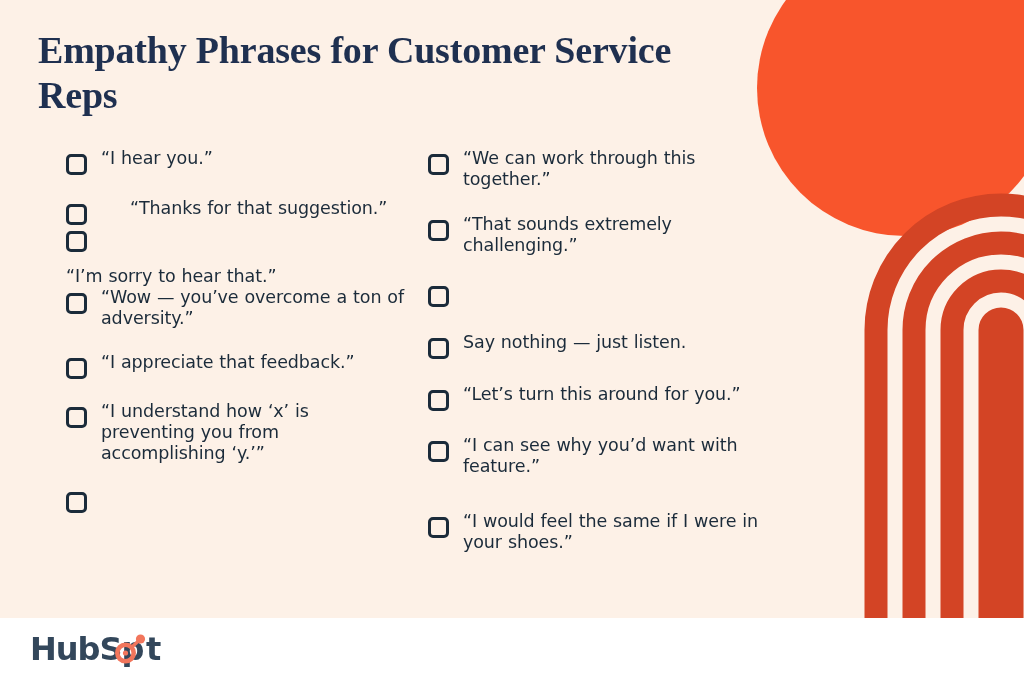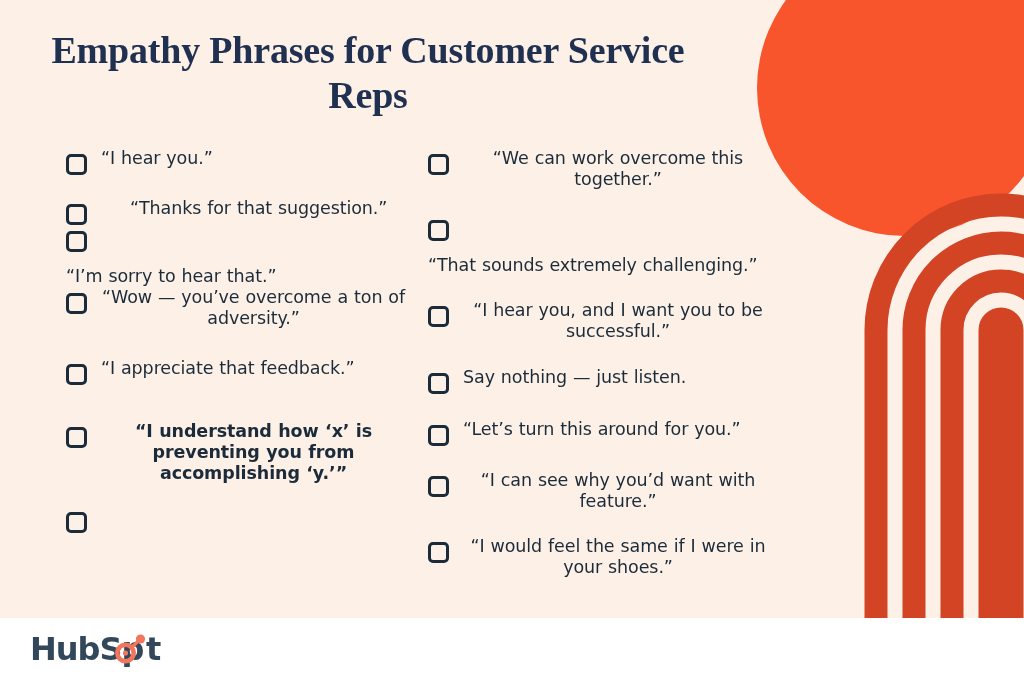"Empathy Phrases for Customer Service" .panel { text-align: center -> none }
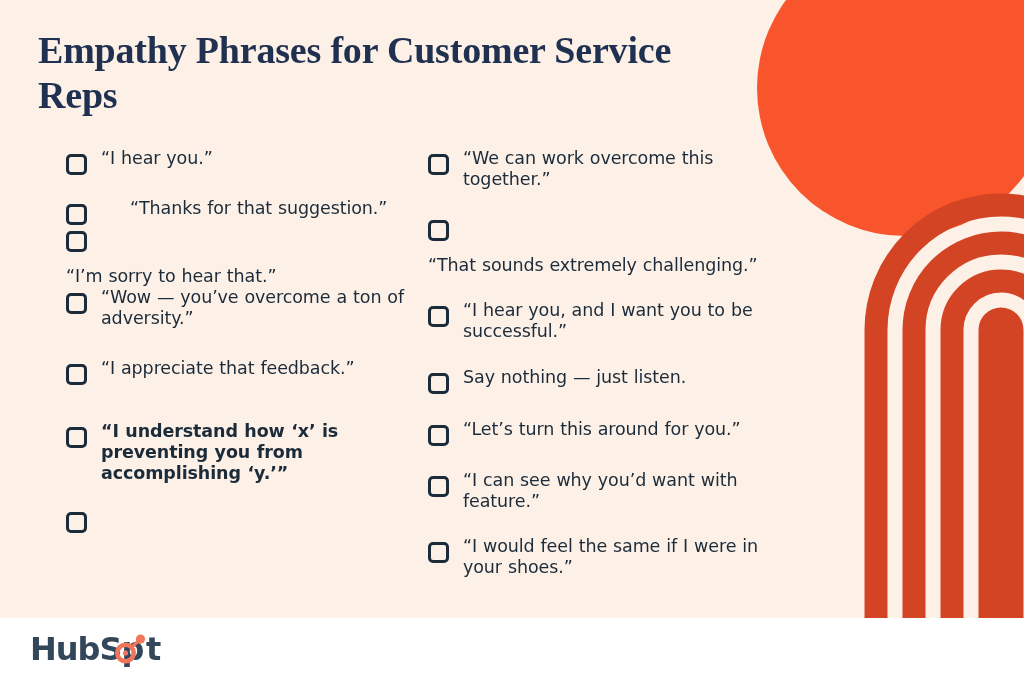"“We can work overcome this" span.phrase { text: overcome -> through }
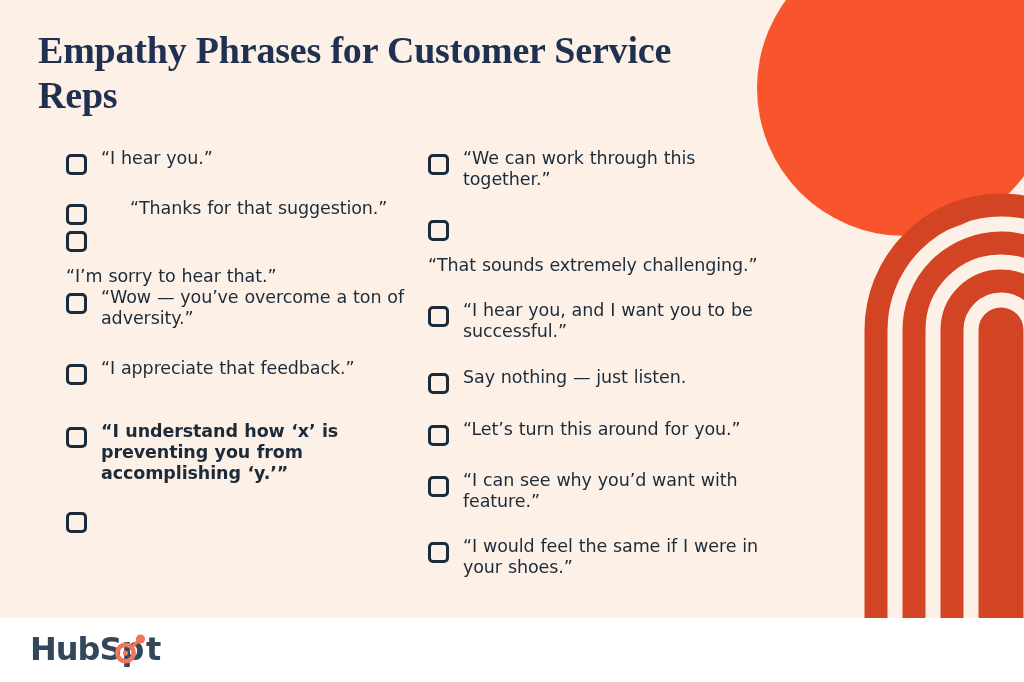"“That sounds extremely challenging.”" div.check-item { flex-direction: column -> none }
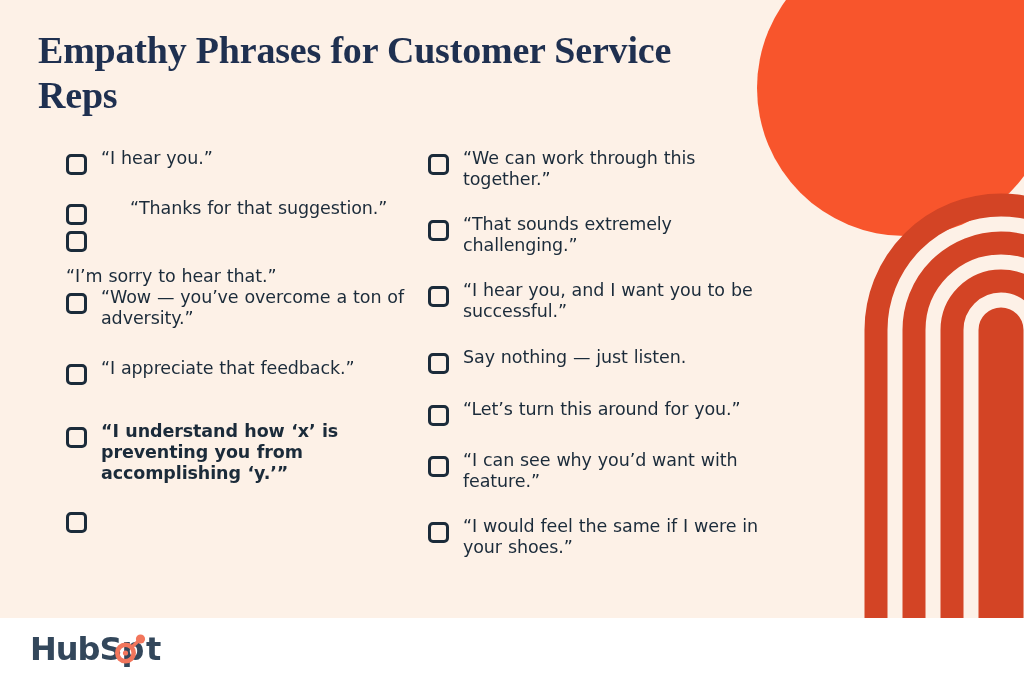"“I hear you, and I" span.phrase { html: <span>“I hear you, and I want you to be successful.”</span> -> none }
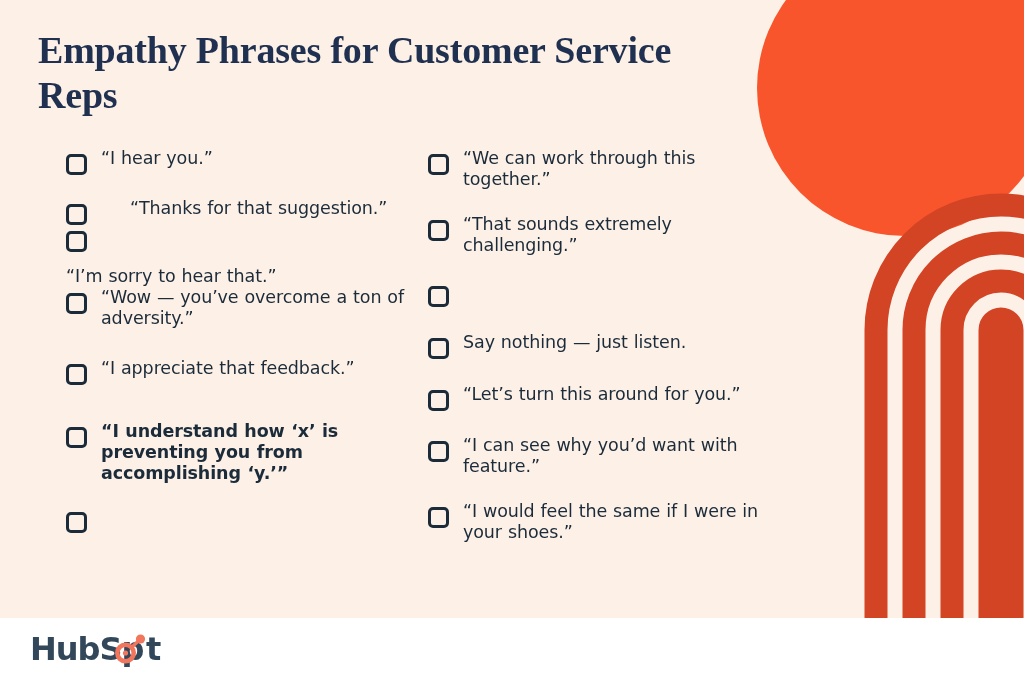"“I appreciate that feedback.”" div.check-item { margin-top: 29px -> 23px }
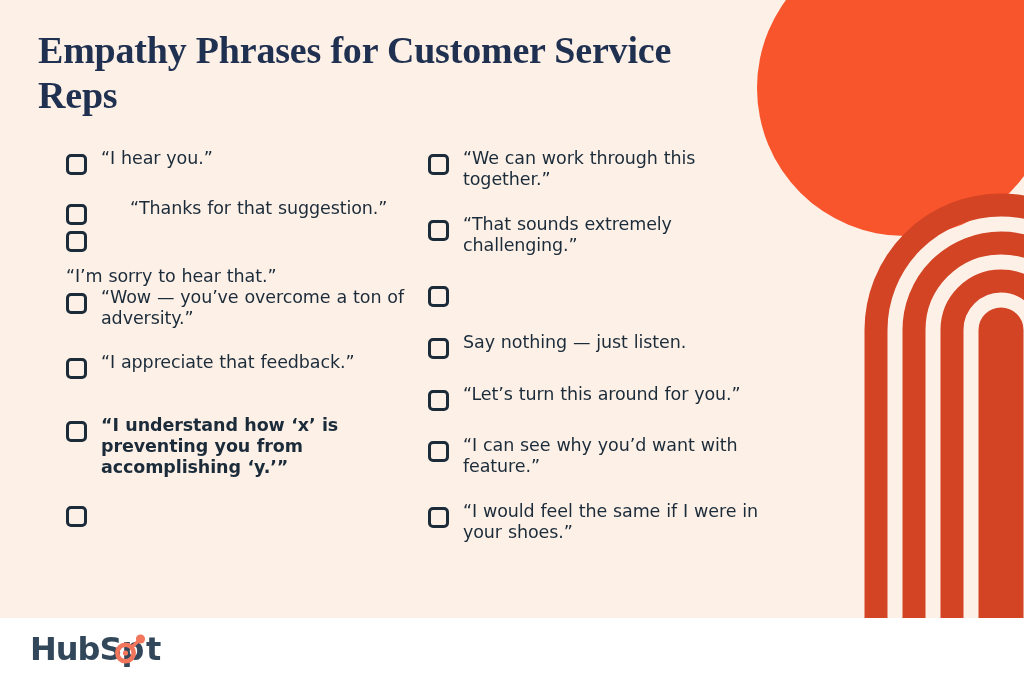"“I understand how ‘x’ is" div.check-item { font-weight: bold -> none; margin-top: 36px -> 22px }
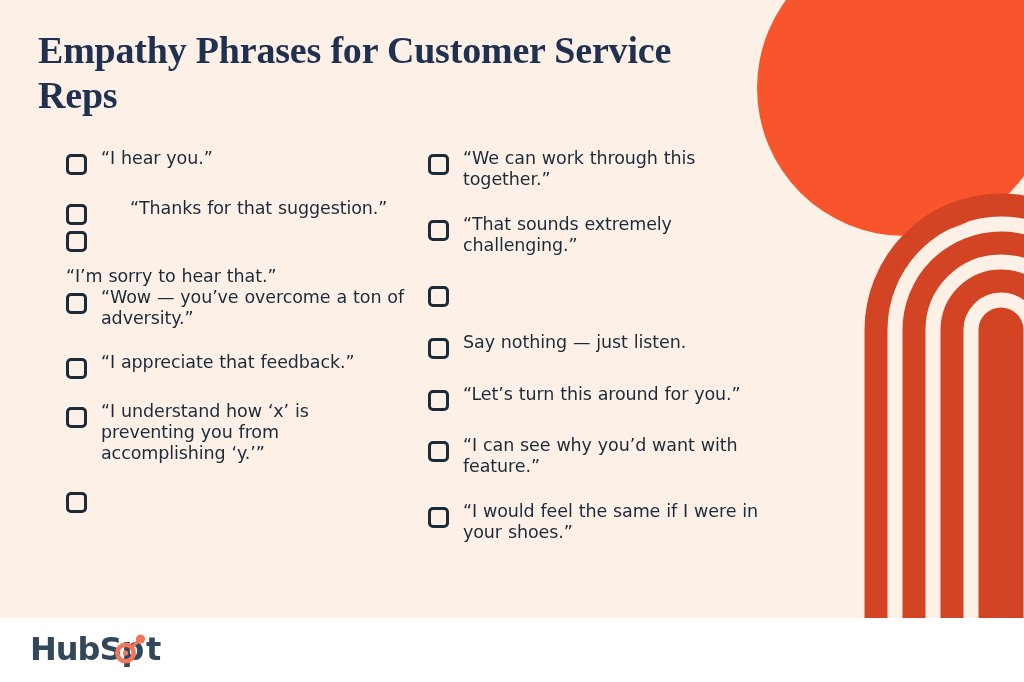"“I would feel the same" div.check-item { margin-top: 24px -> 34px }
